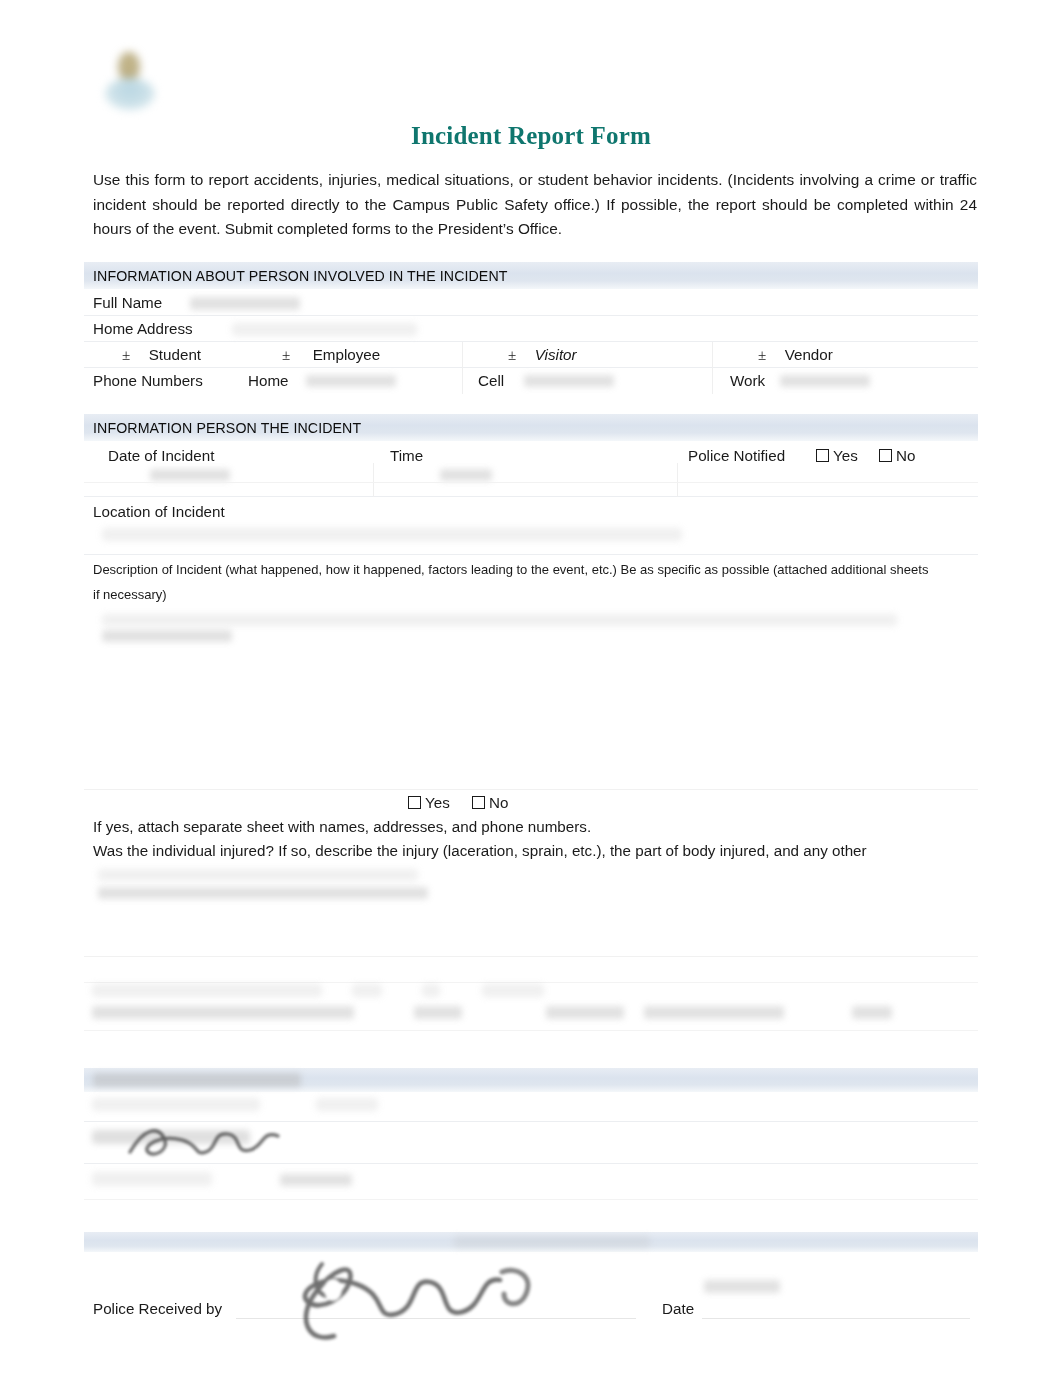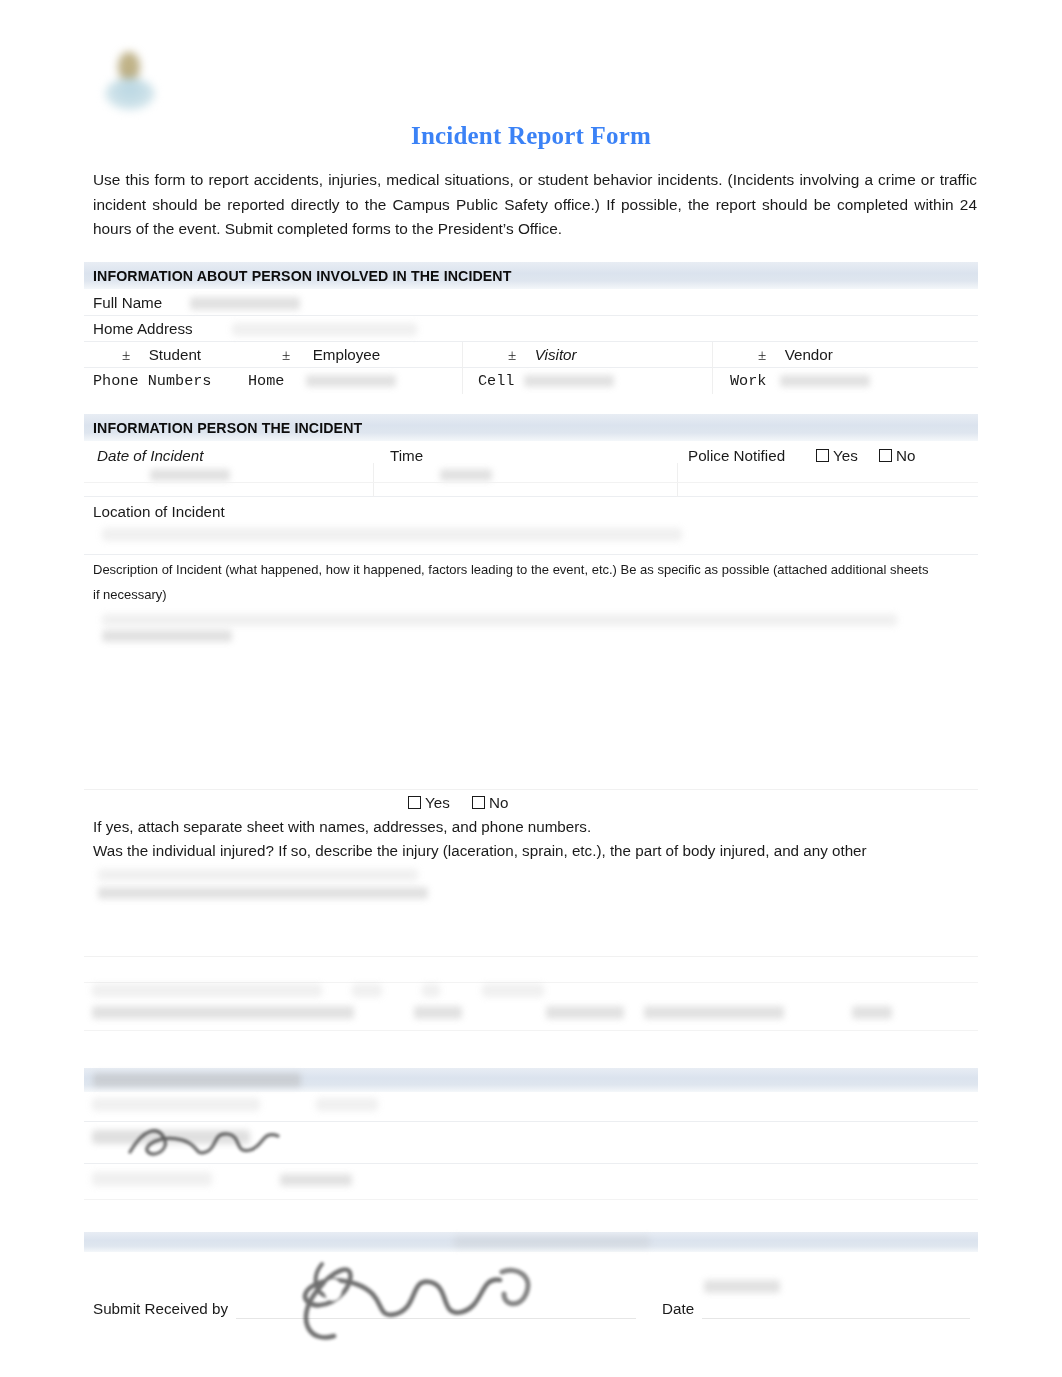"Incident Report Form" .doc-title { color: #3b82f6 -> #0f766e }
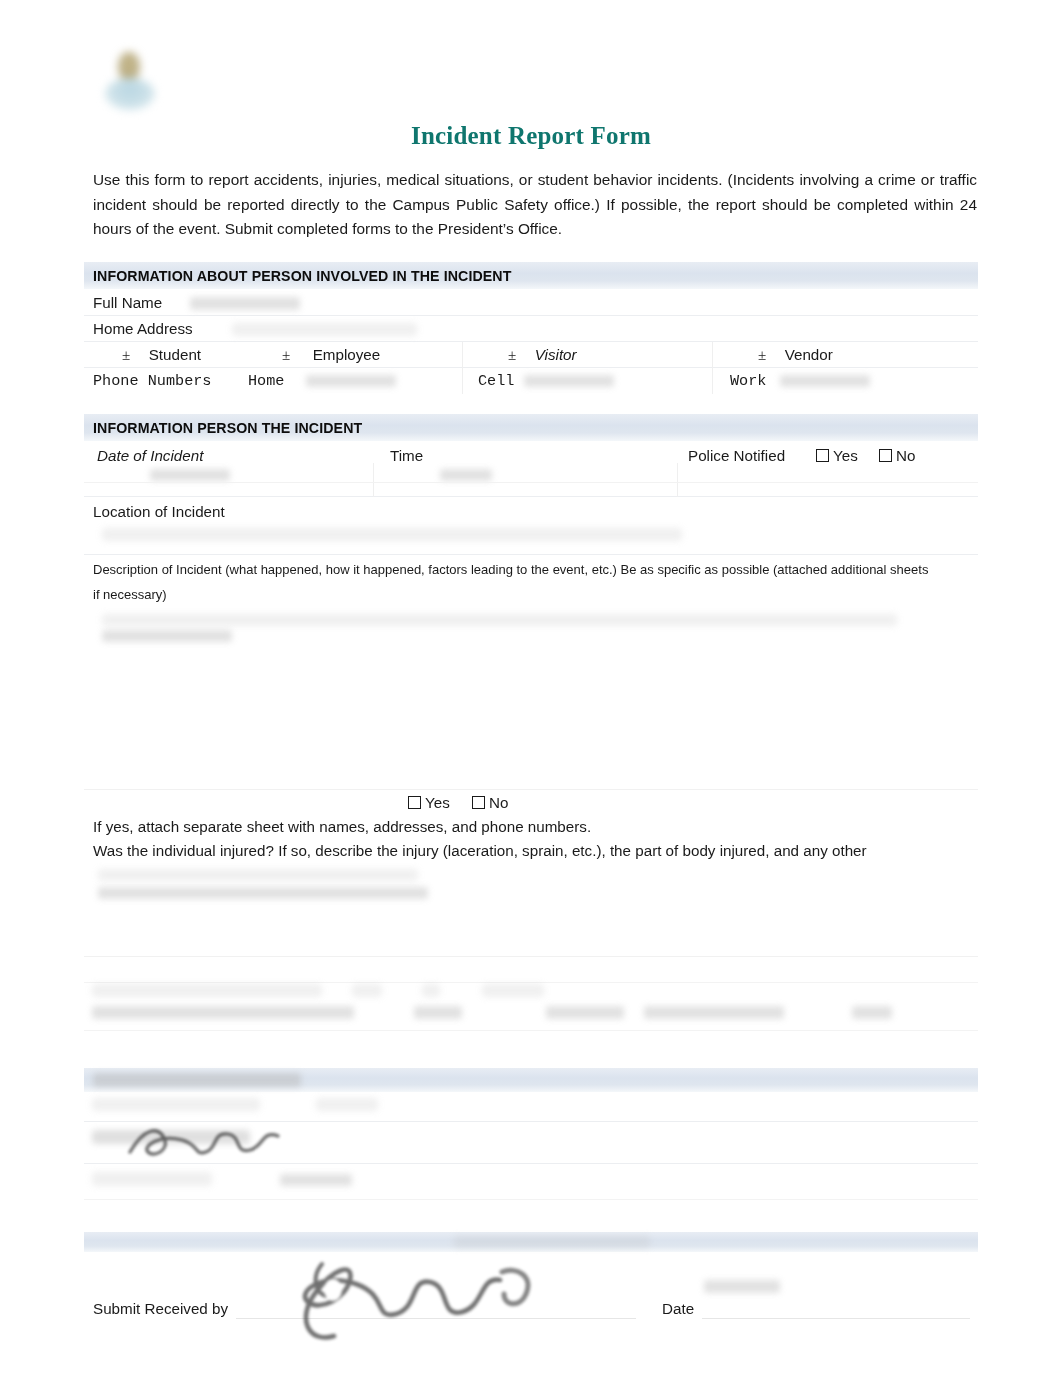"INFORMATION ABOUT PERSON INVOLVED IN" .band { font-weight: bold -> normal }
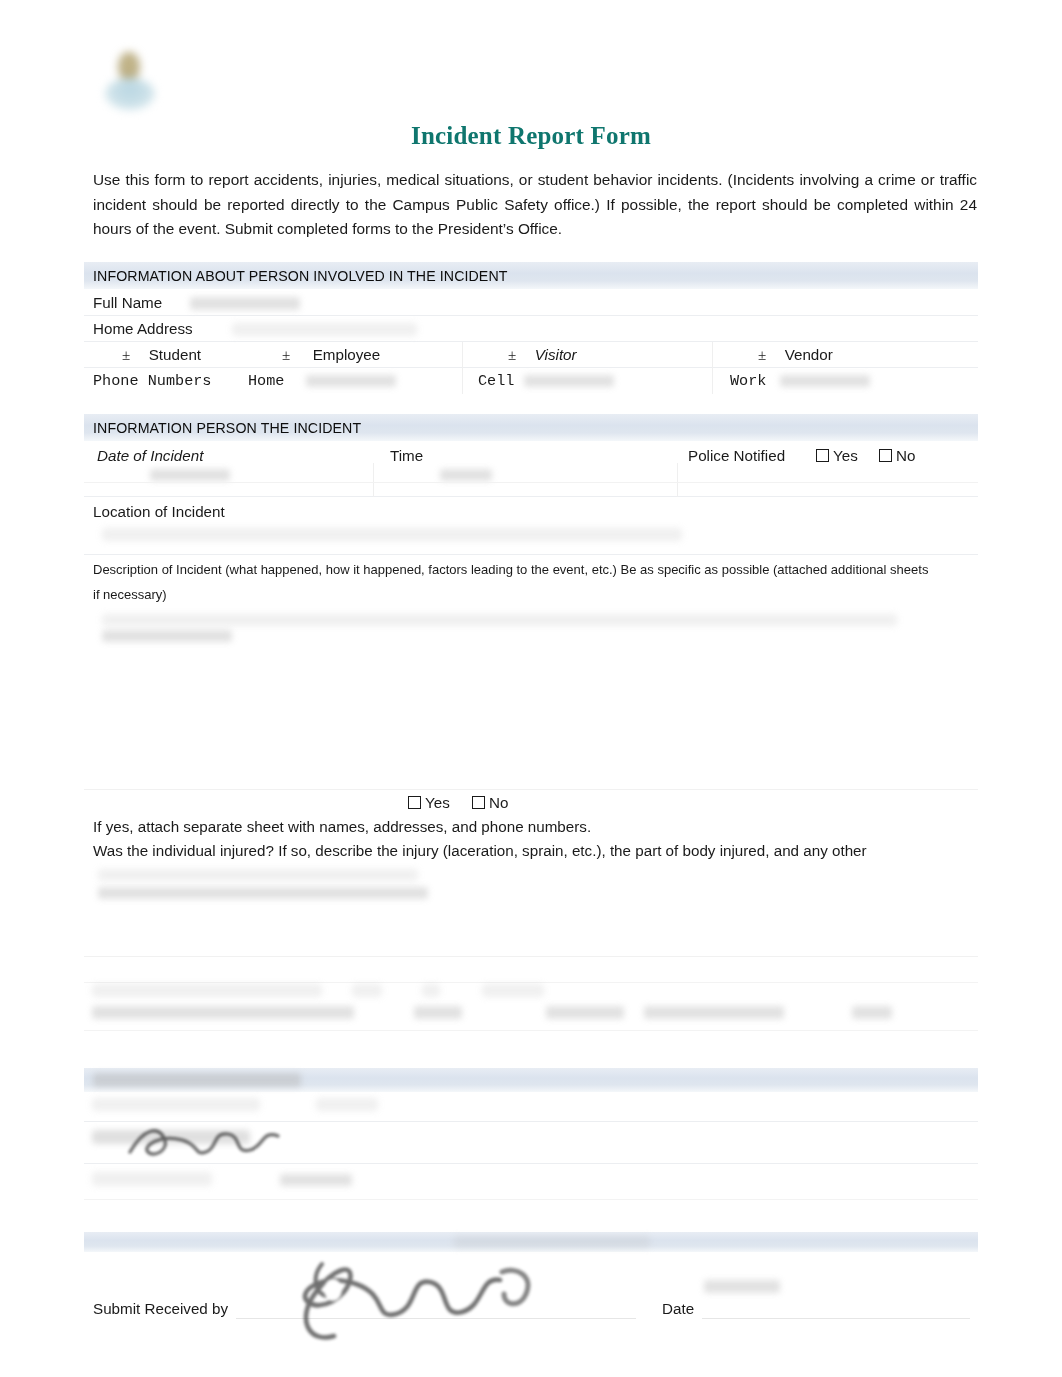"Phone Numbers" div.row { font-family: Liberation Mono, monospace -> none }
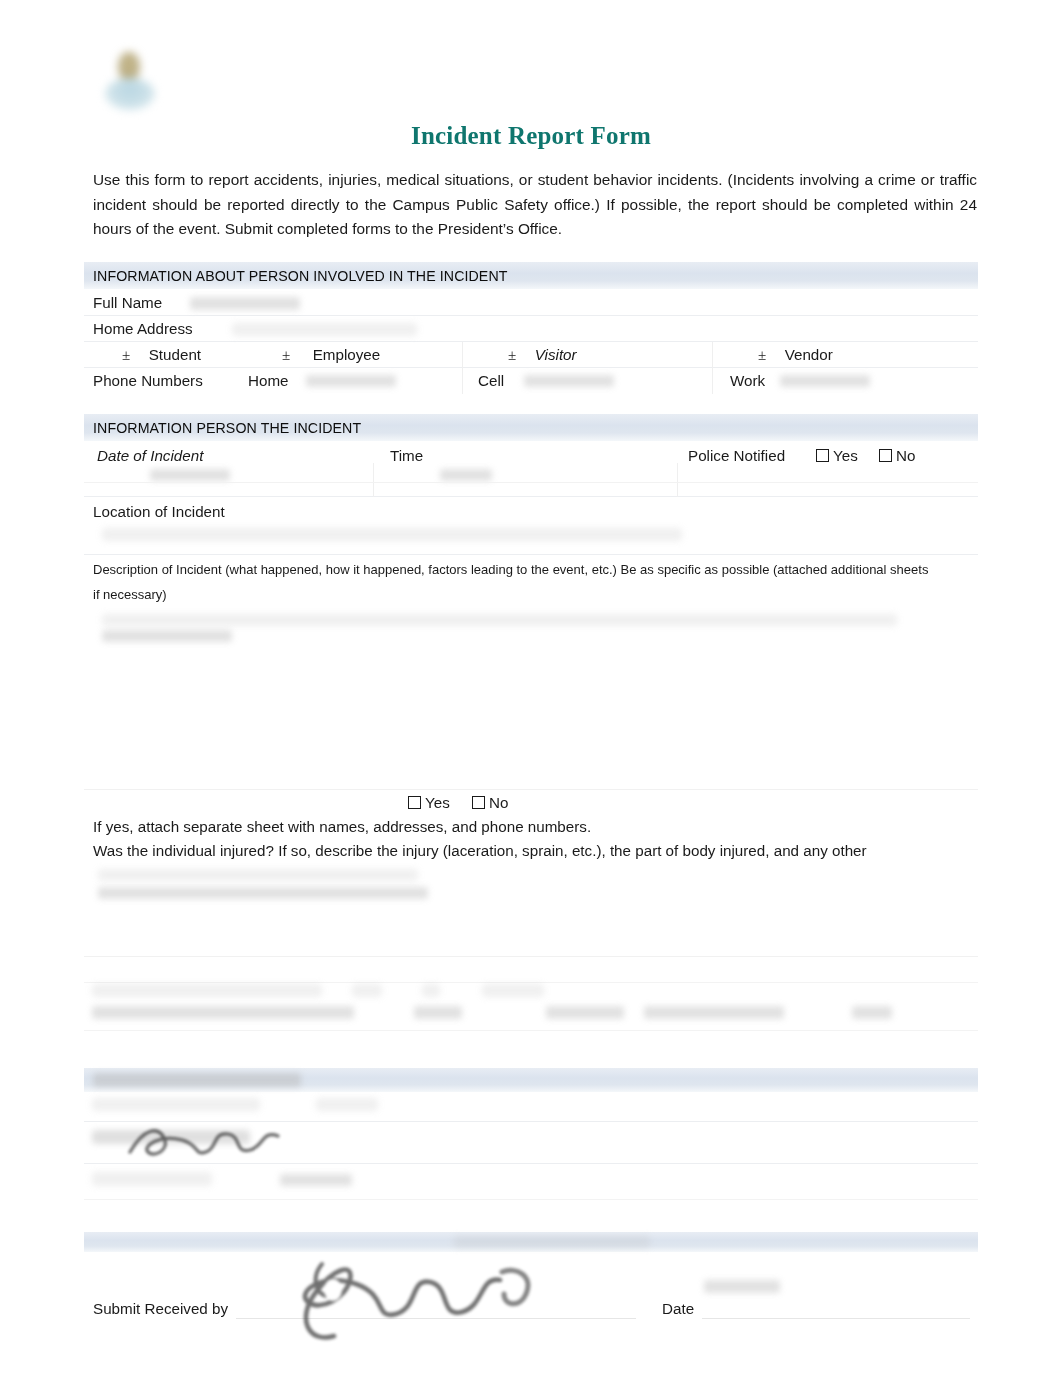"Date of Incident" div.lbl { font-style: italic -> none; left: 13px -> 24px }
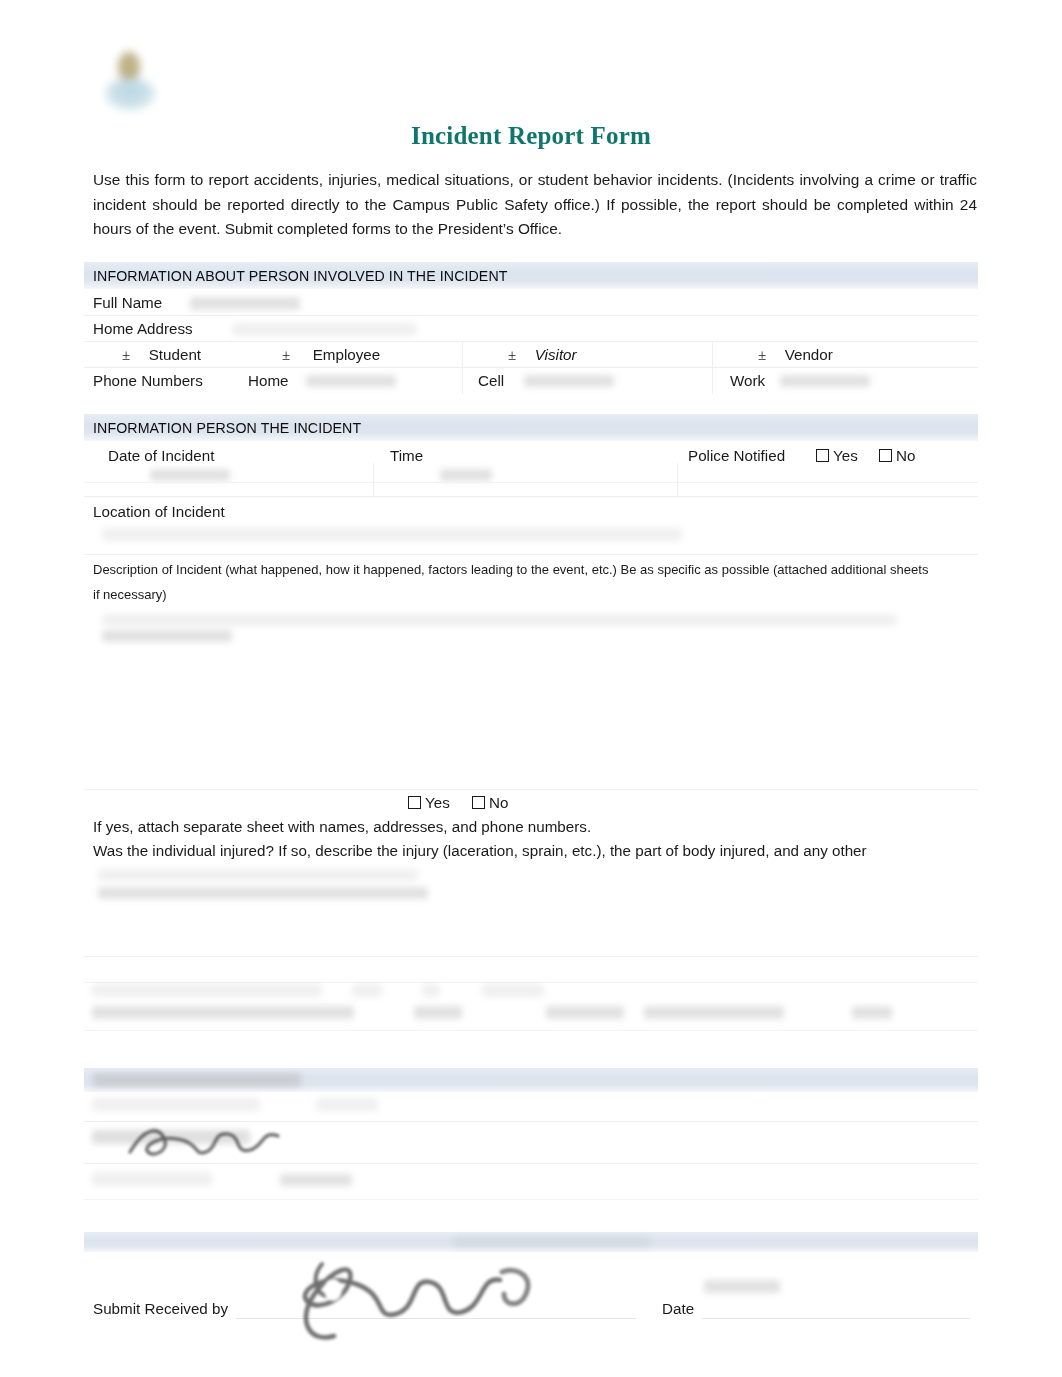"Submit Received by" div.lbl { text: Submit -> Police }
